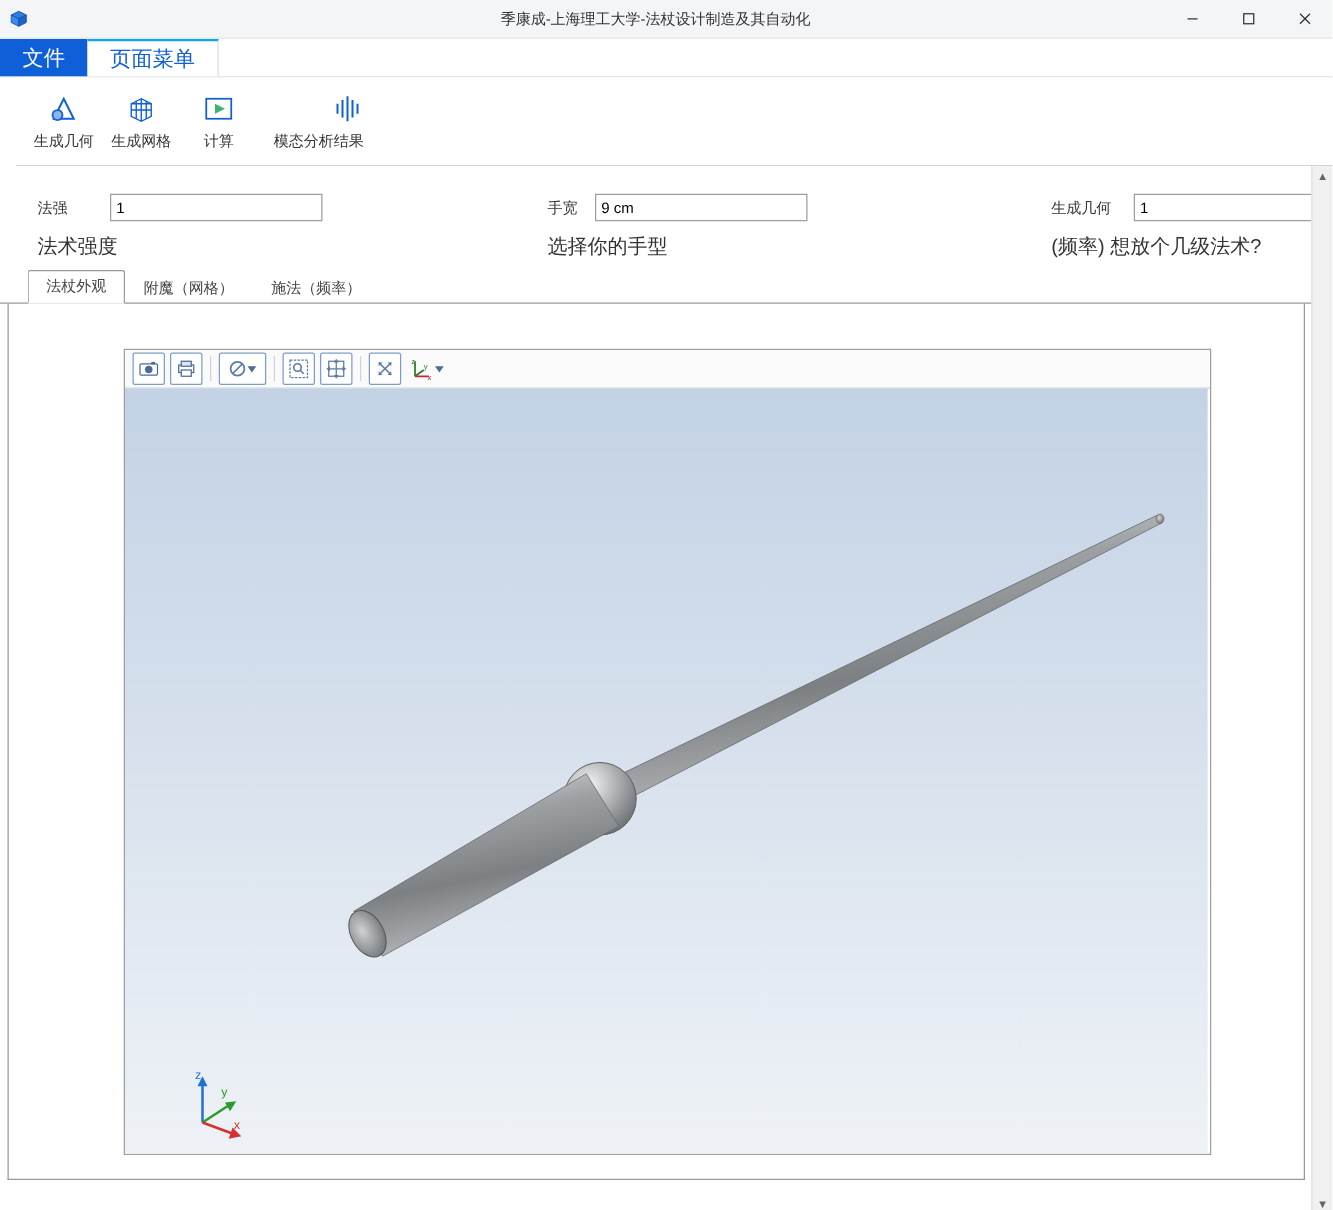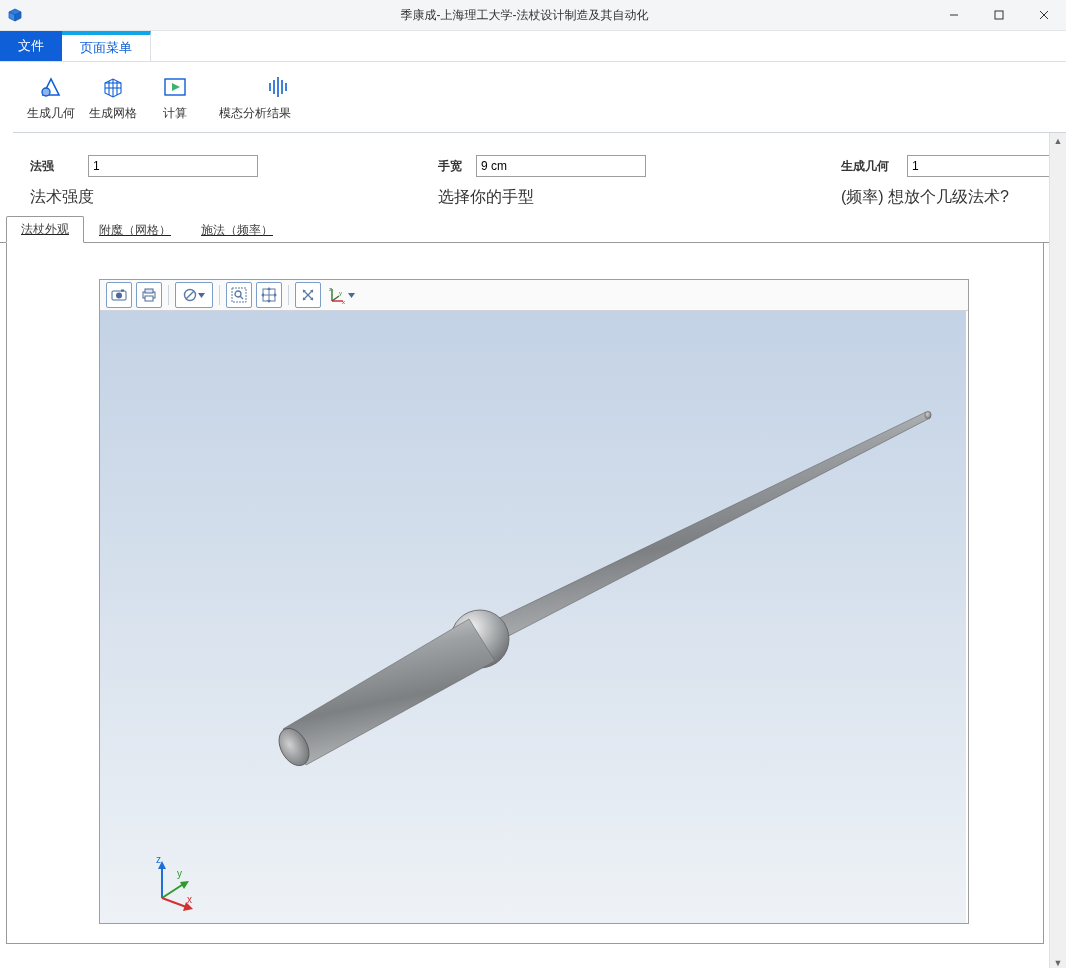"文件" .tabbar .tab { font-size: 13px -> 17px }
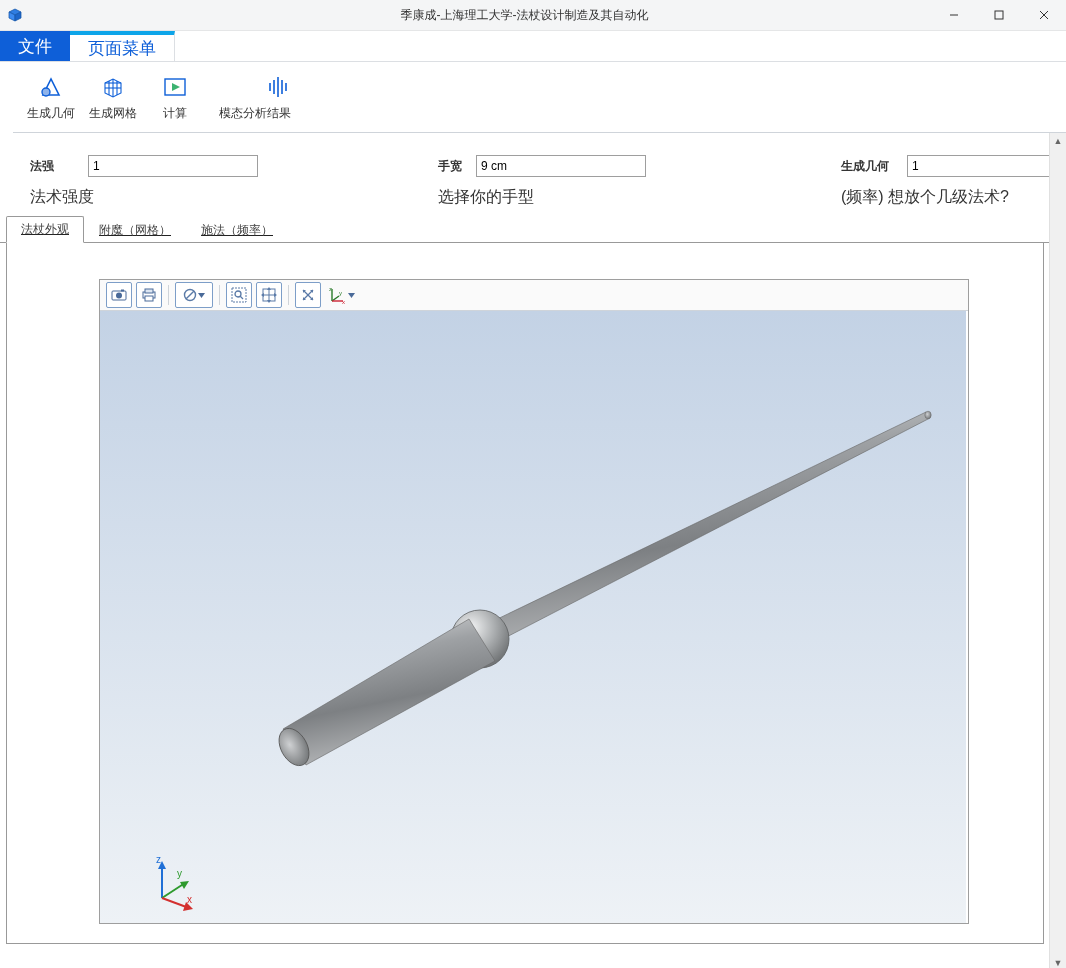"页面菜单" .tabbar .tab.active { border-top: 4px solid #0ea5e9 -> 2px solid #0ea5e9 }
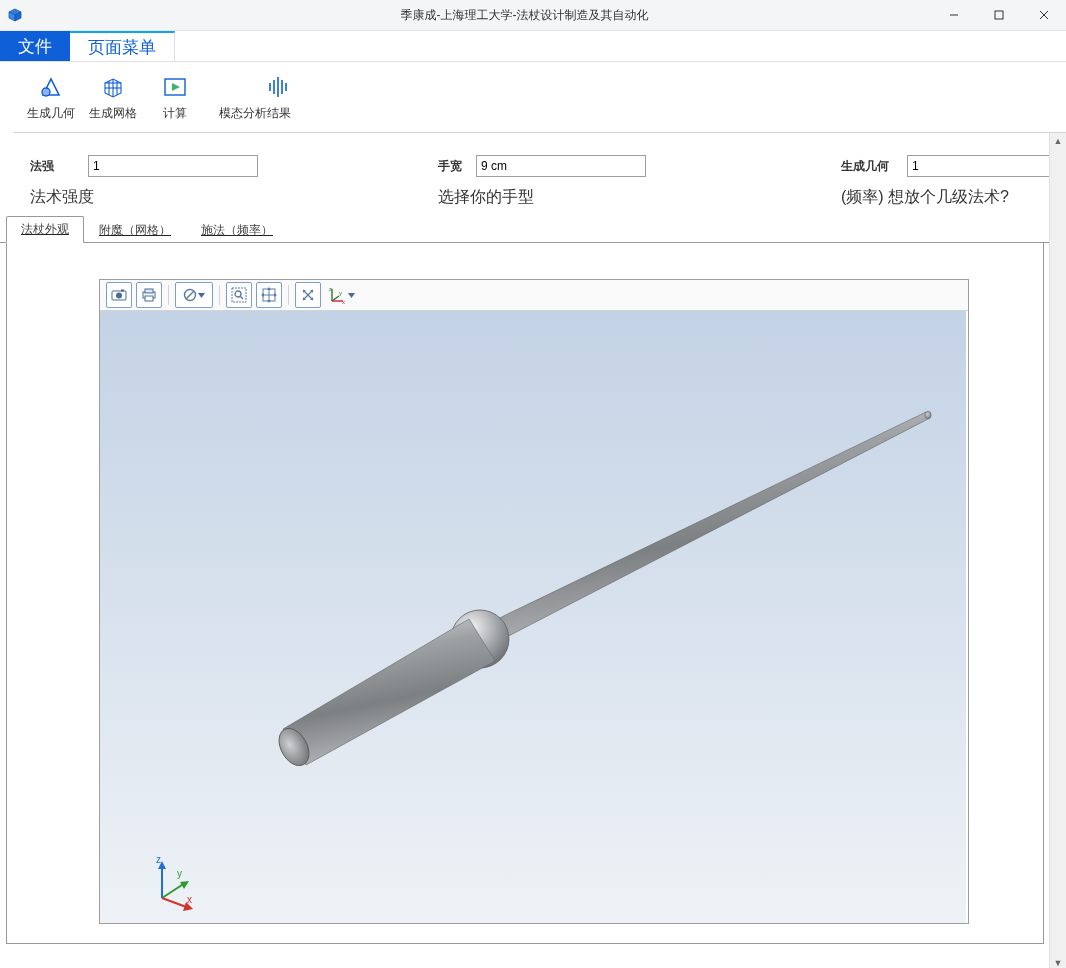"法强" .param-label { font-weight: bold -> none }
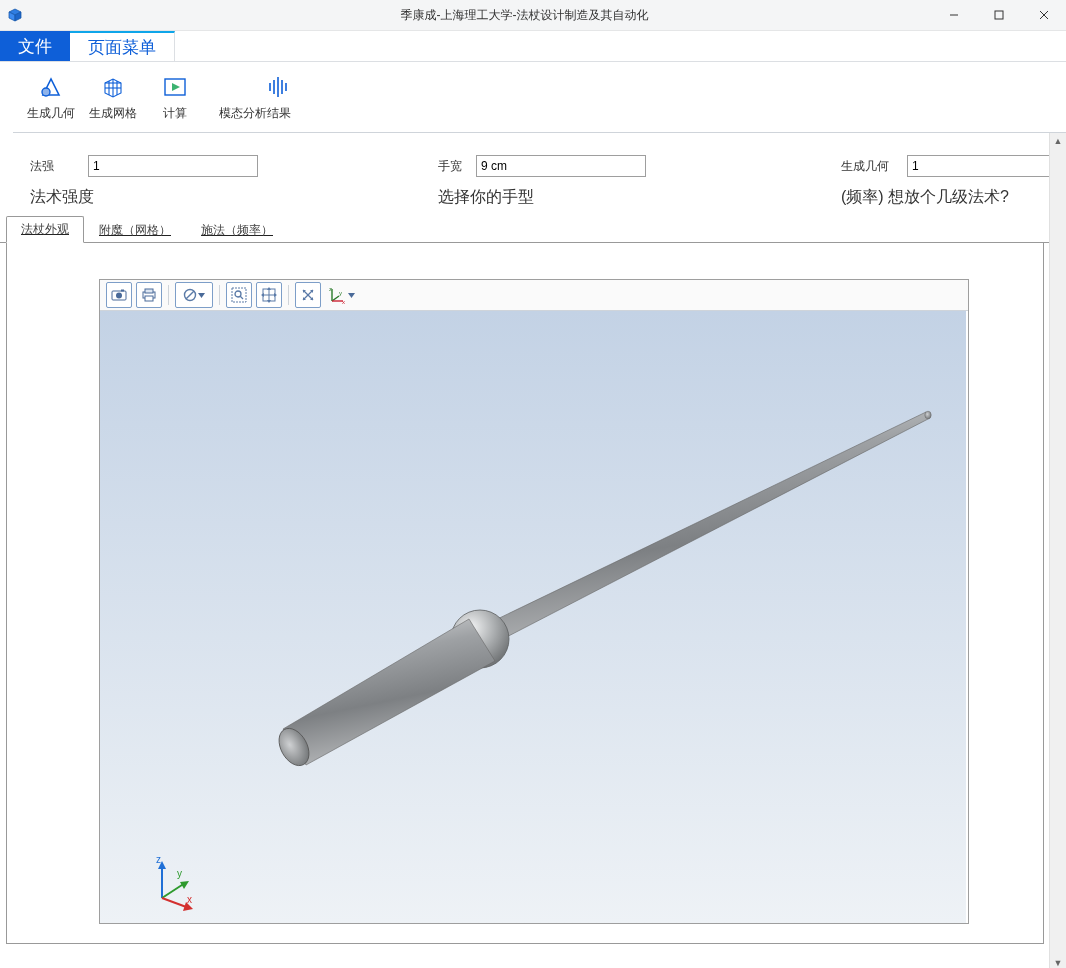"法杖外观" .subtabs { padding-left: 6px -> 22px; text-decoration: underline -> none }
